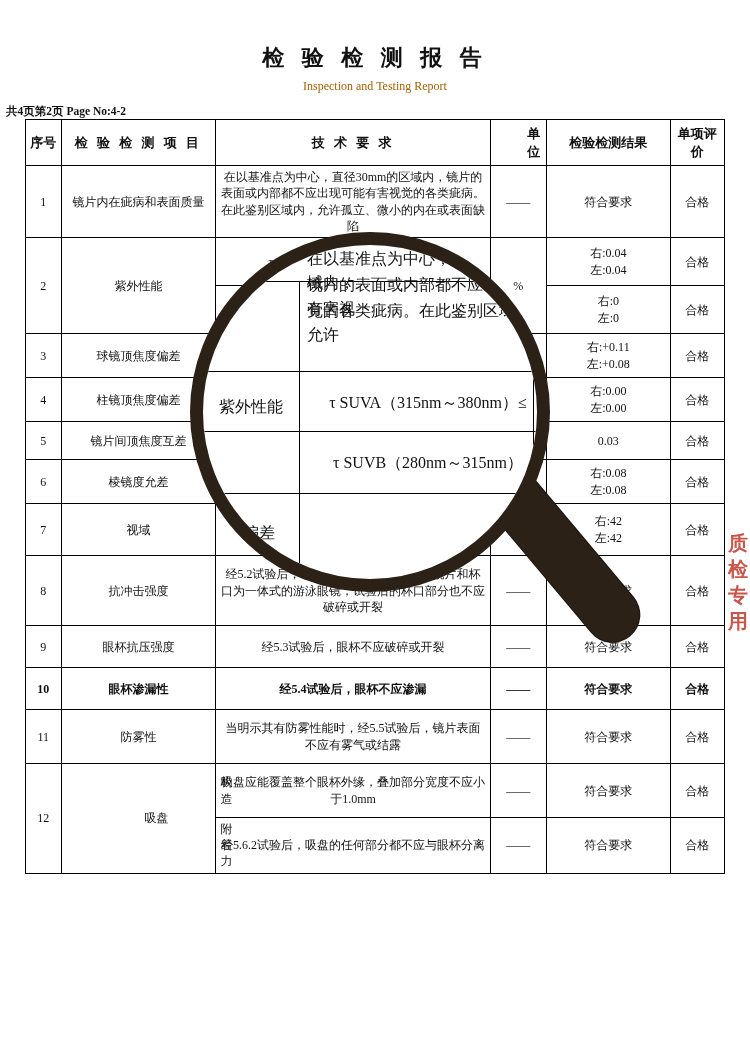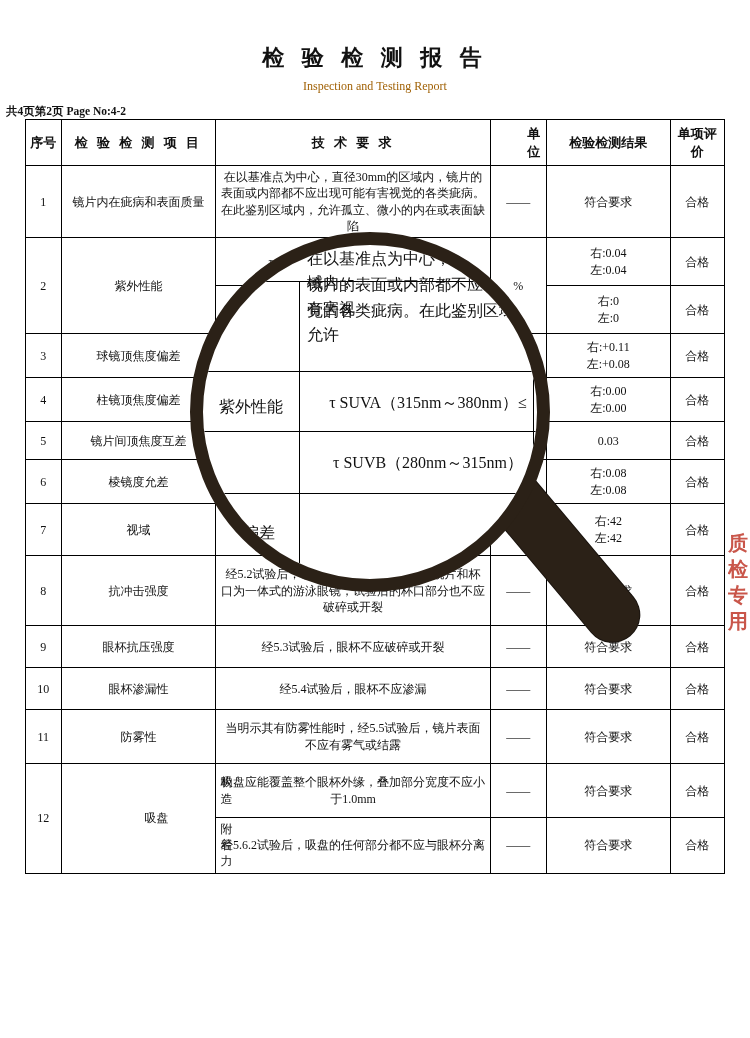"10" tr { font-weight: none -> bold }
